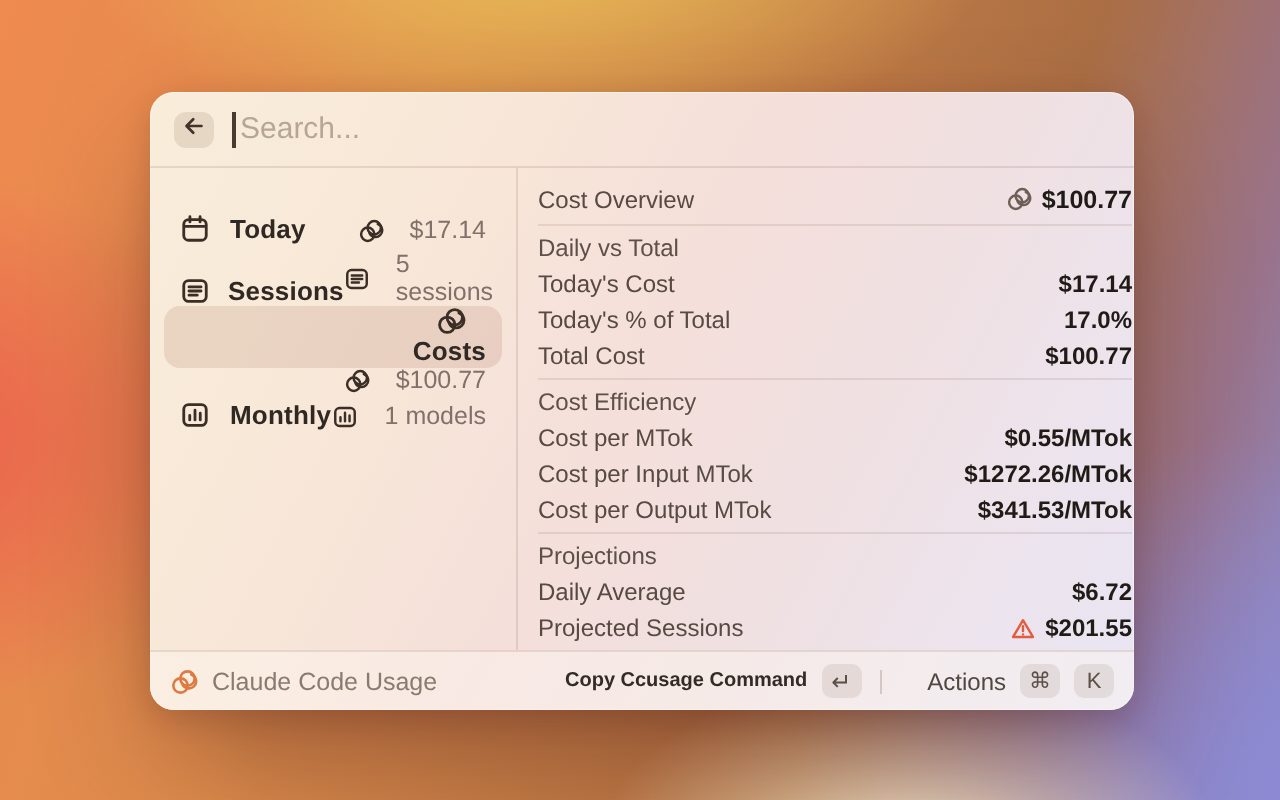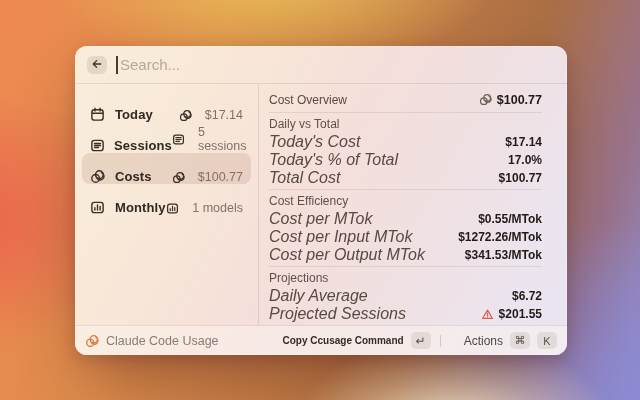"Cost Overview" .detail { padding: 5px 25px 0 10px -> 5px 1px 0 10px }
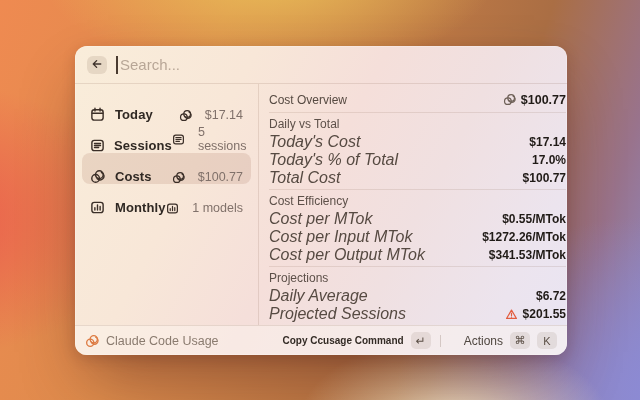"Today's Cost" .meta-label { font-size: 16px -> 12px; font-style: italic -> none }
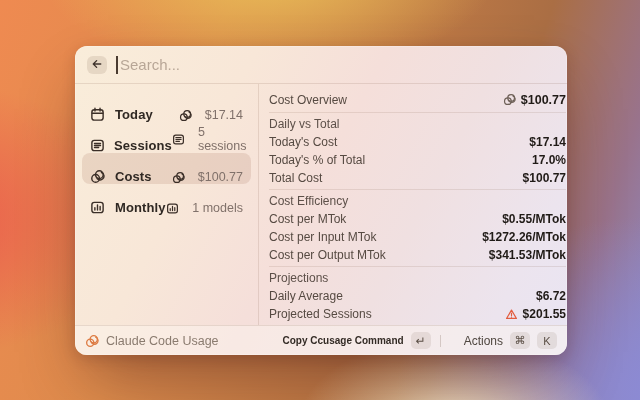"Costs" .sidebar-item.selected { flex-direction: none -> column }
